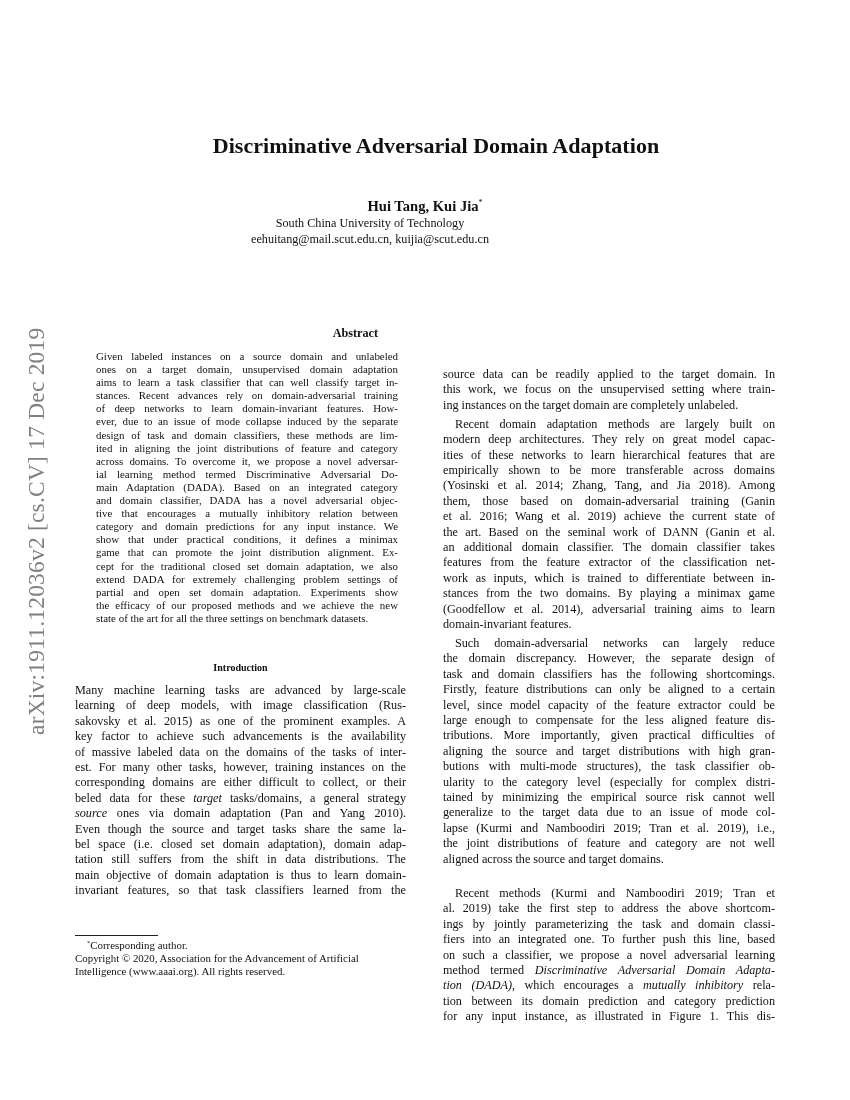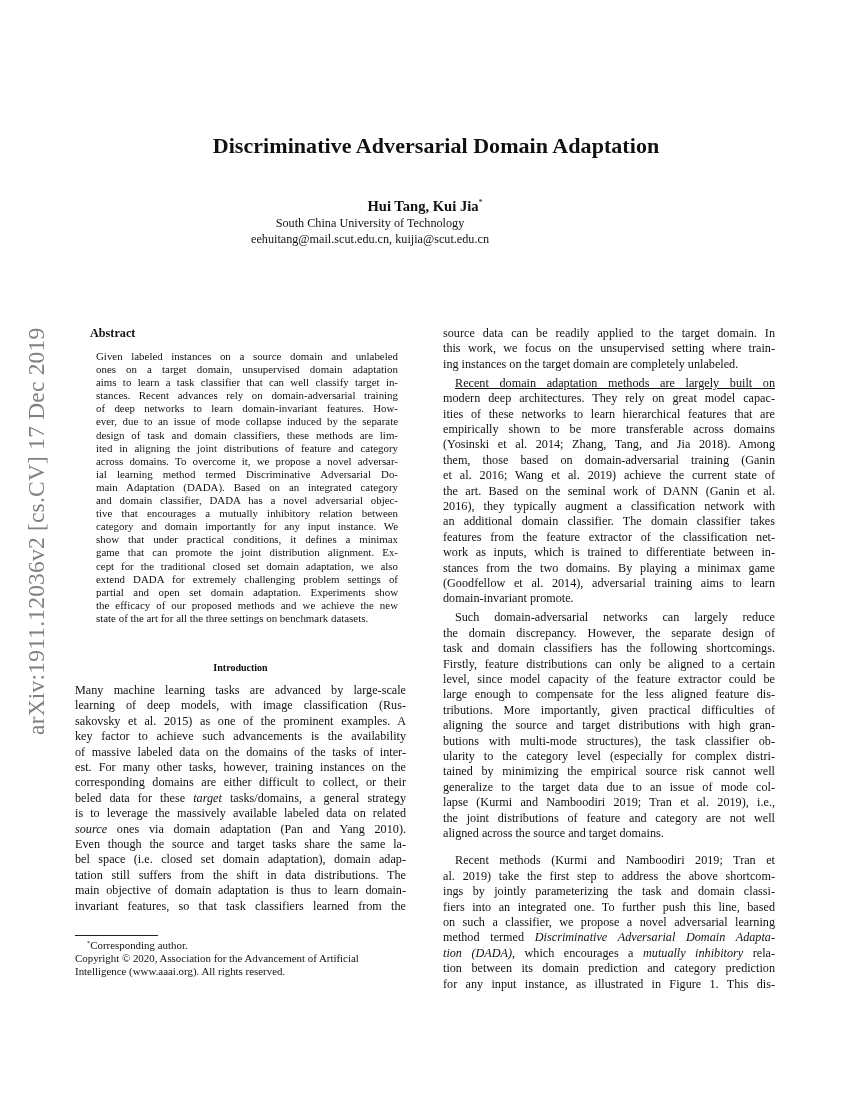"Abstract" .abs-head { left: 90px -> 76px; text-align: left -> right }
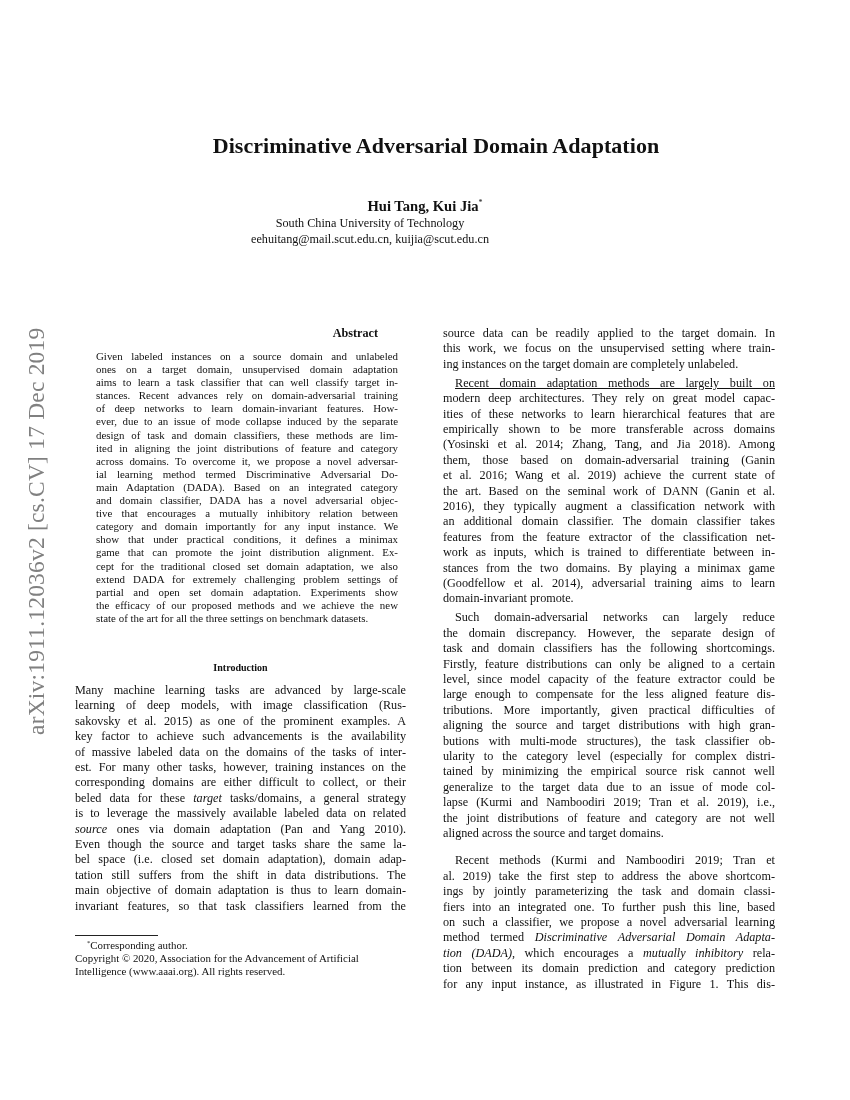"source data can be readily" div { margin-top: none -> 41px }
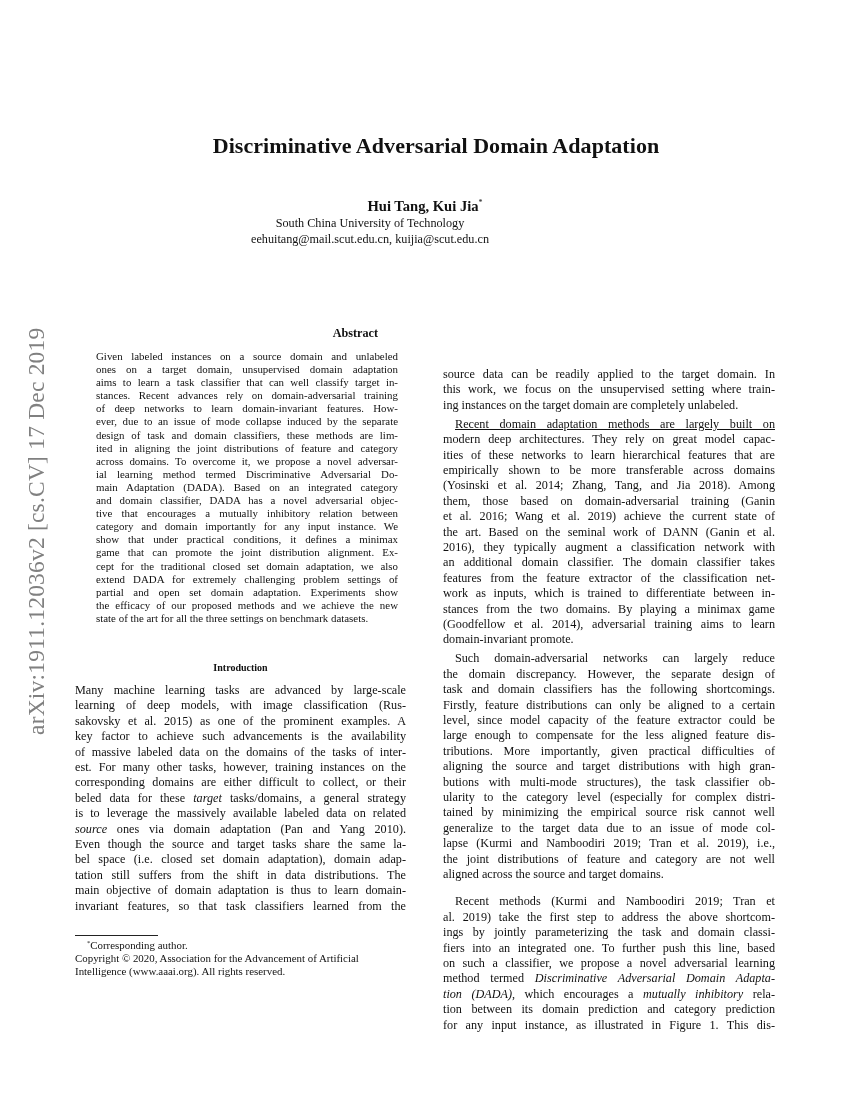"Recent domain adaptation methods are" span.line { text-decoration: underline -> none }
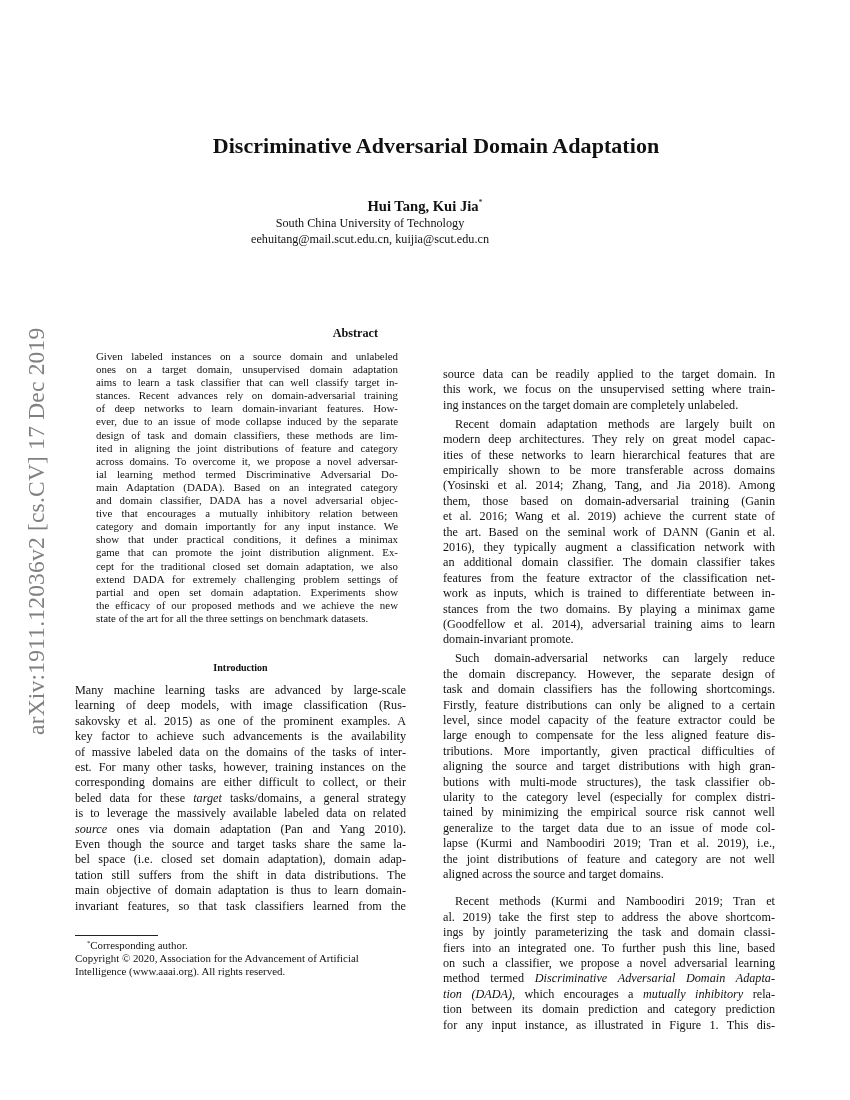"category and domain importantly for" span.line { text: importantly -> predictions }
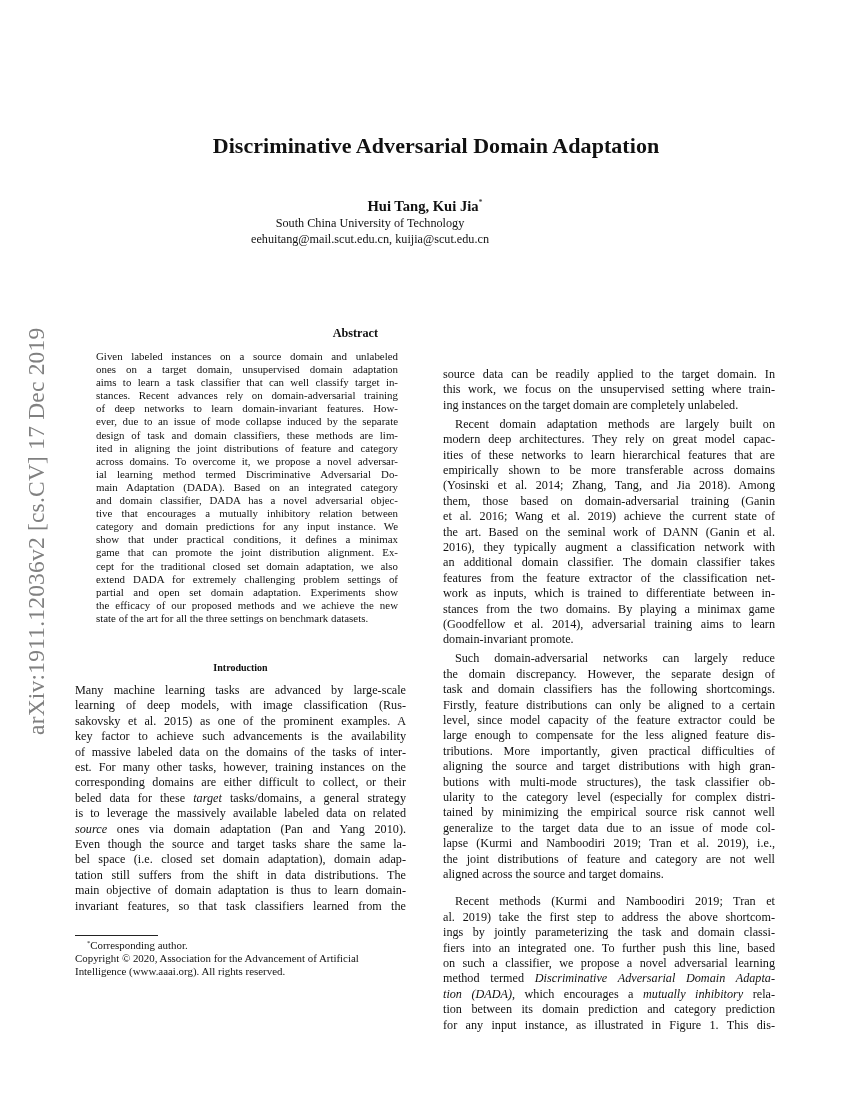"2016), they typically augment a" span.line { html: <span>2016), they typically augment a classification network with</span> -> none }
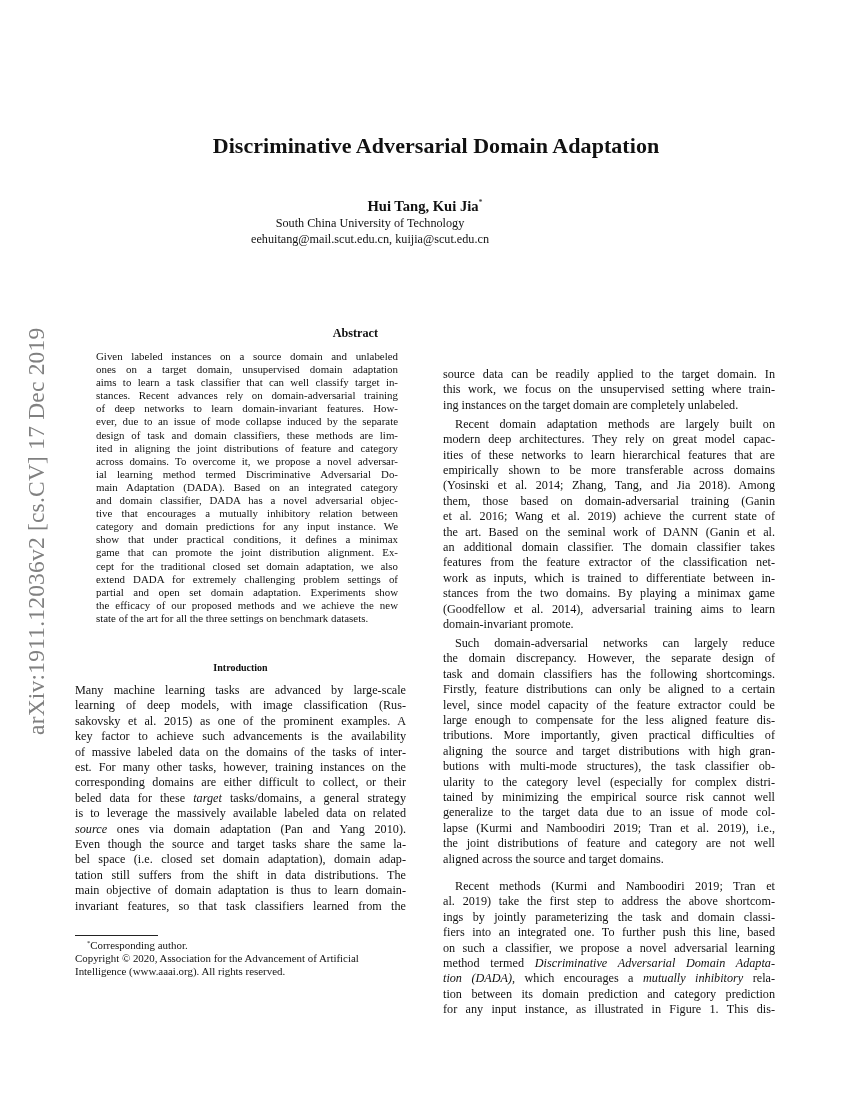"domain-invariant promote." span.line { text: promote -> features }
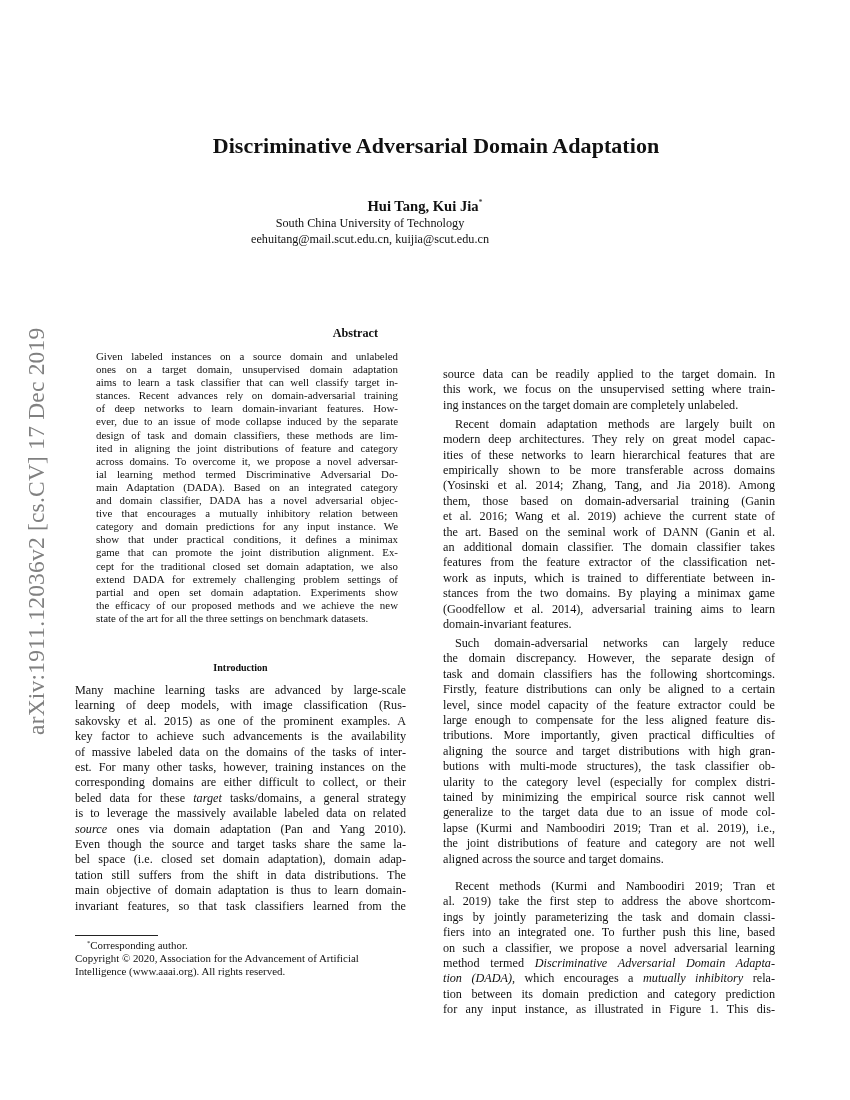"Such domain-adversarial networks can" div { margin-bottom: 12px -> 19px }
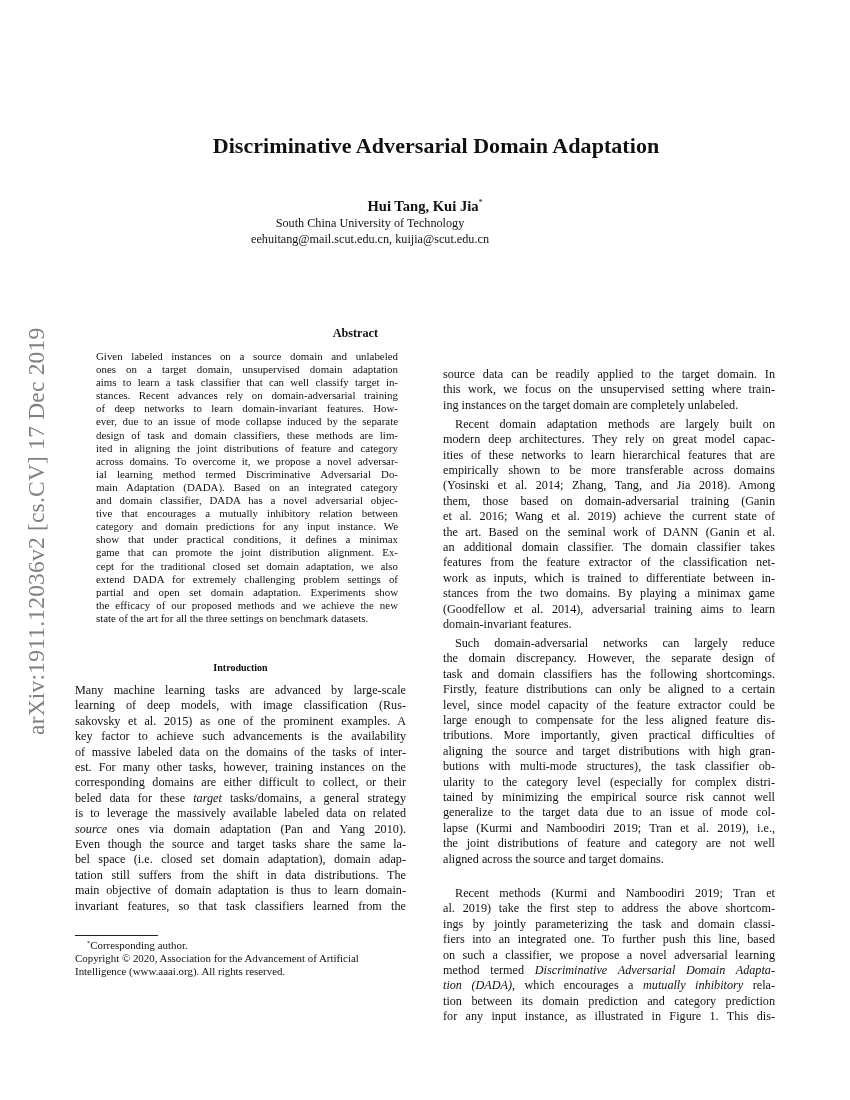"is to leverage the massively" span.line { html: <span>is to leverage the massively available labeled data on related</span> -> none }
